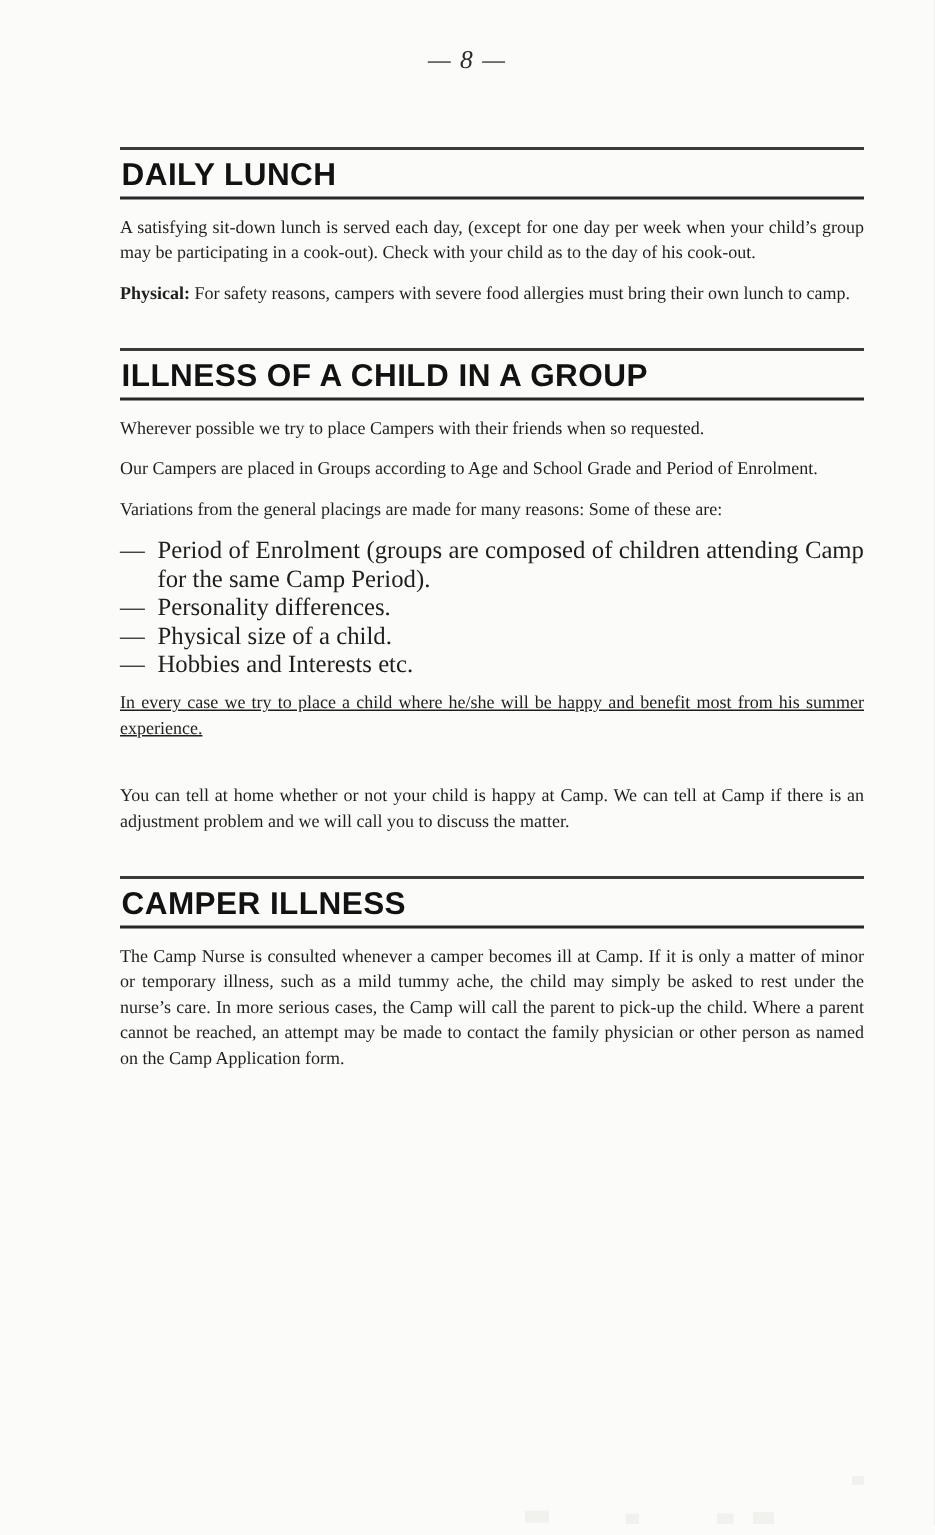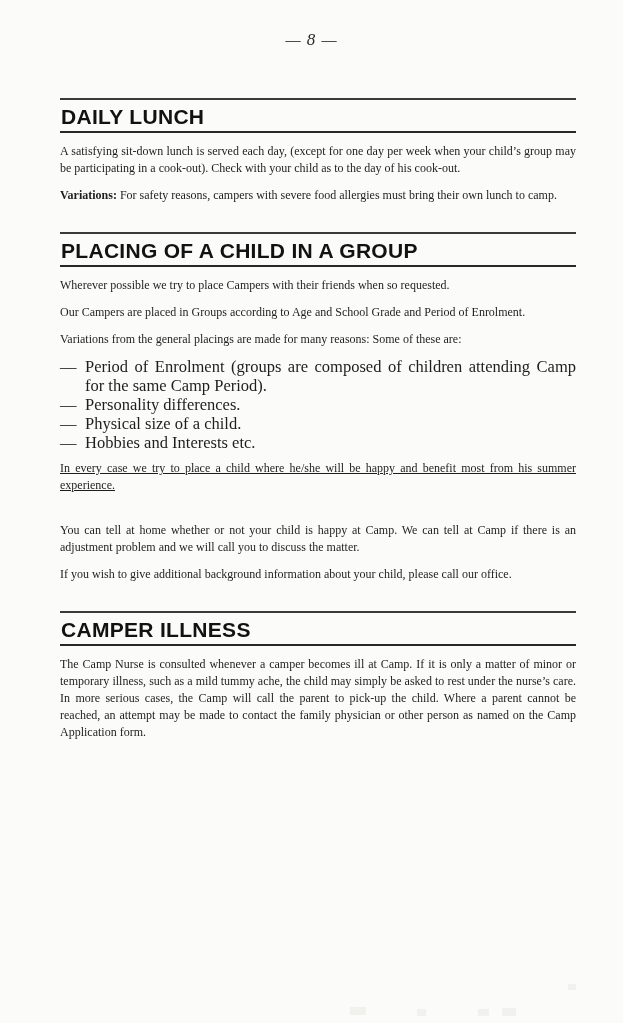"DAILY LUNCH" .content { padding: 0 47px 0 60px -> 0 47px 0 80px }
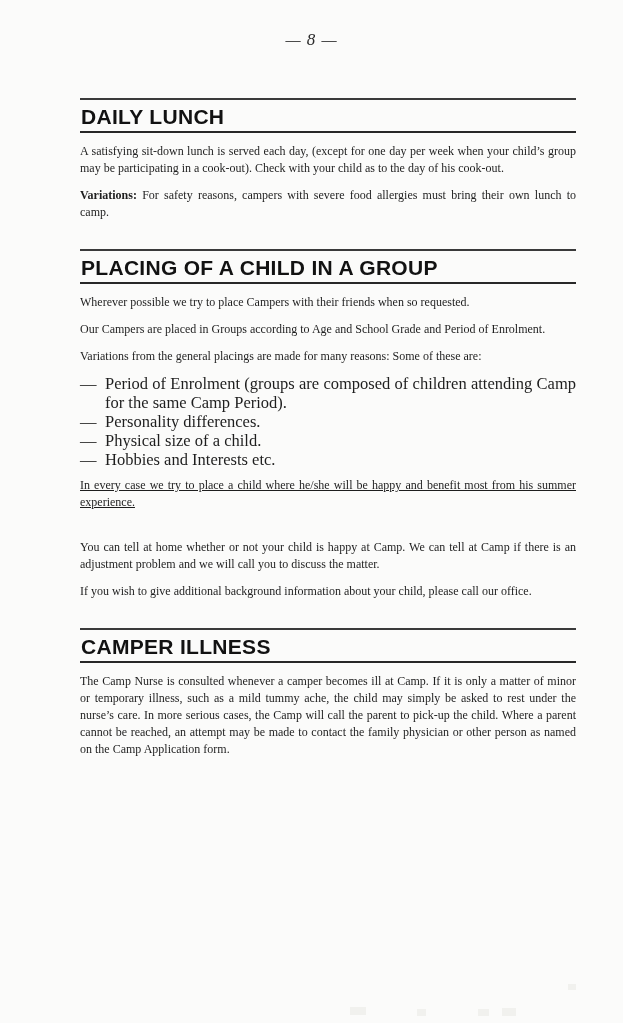"Variations:" span.lead { text: Variations -> Physical }
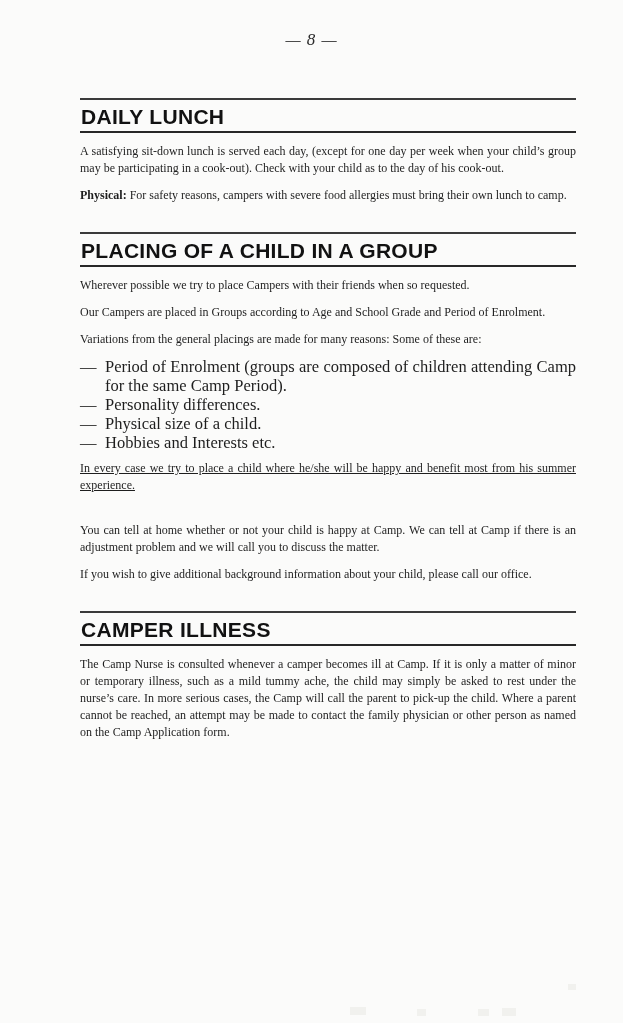"PLACING OF A CHILD IN" h2.sec-head { text: PLACING -> ILLNESS }
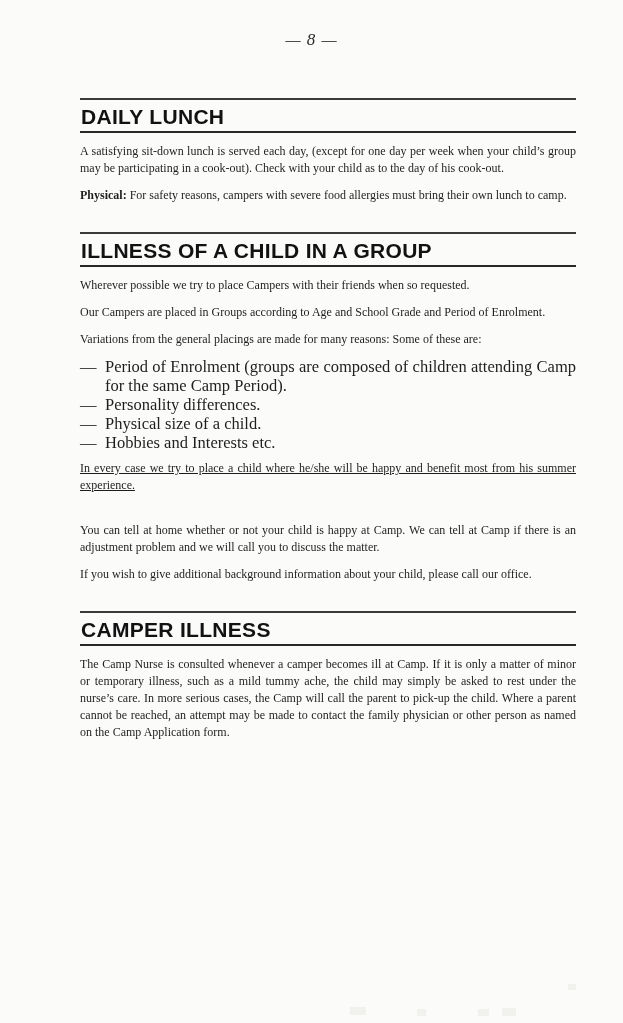"If you wish to give" p.para { html: <p>If you wish to give additional background information about your child, please call our office.</p> -> none }
